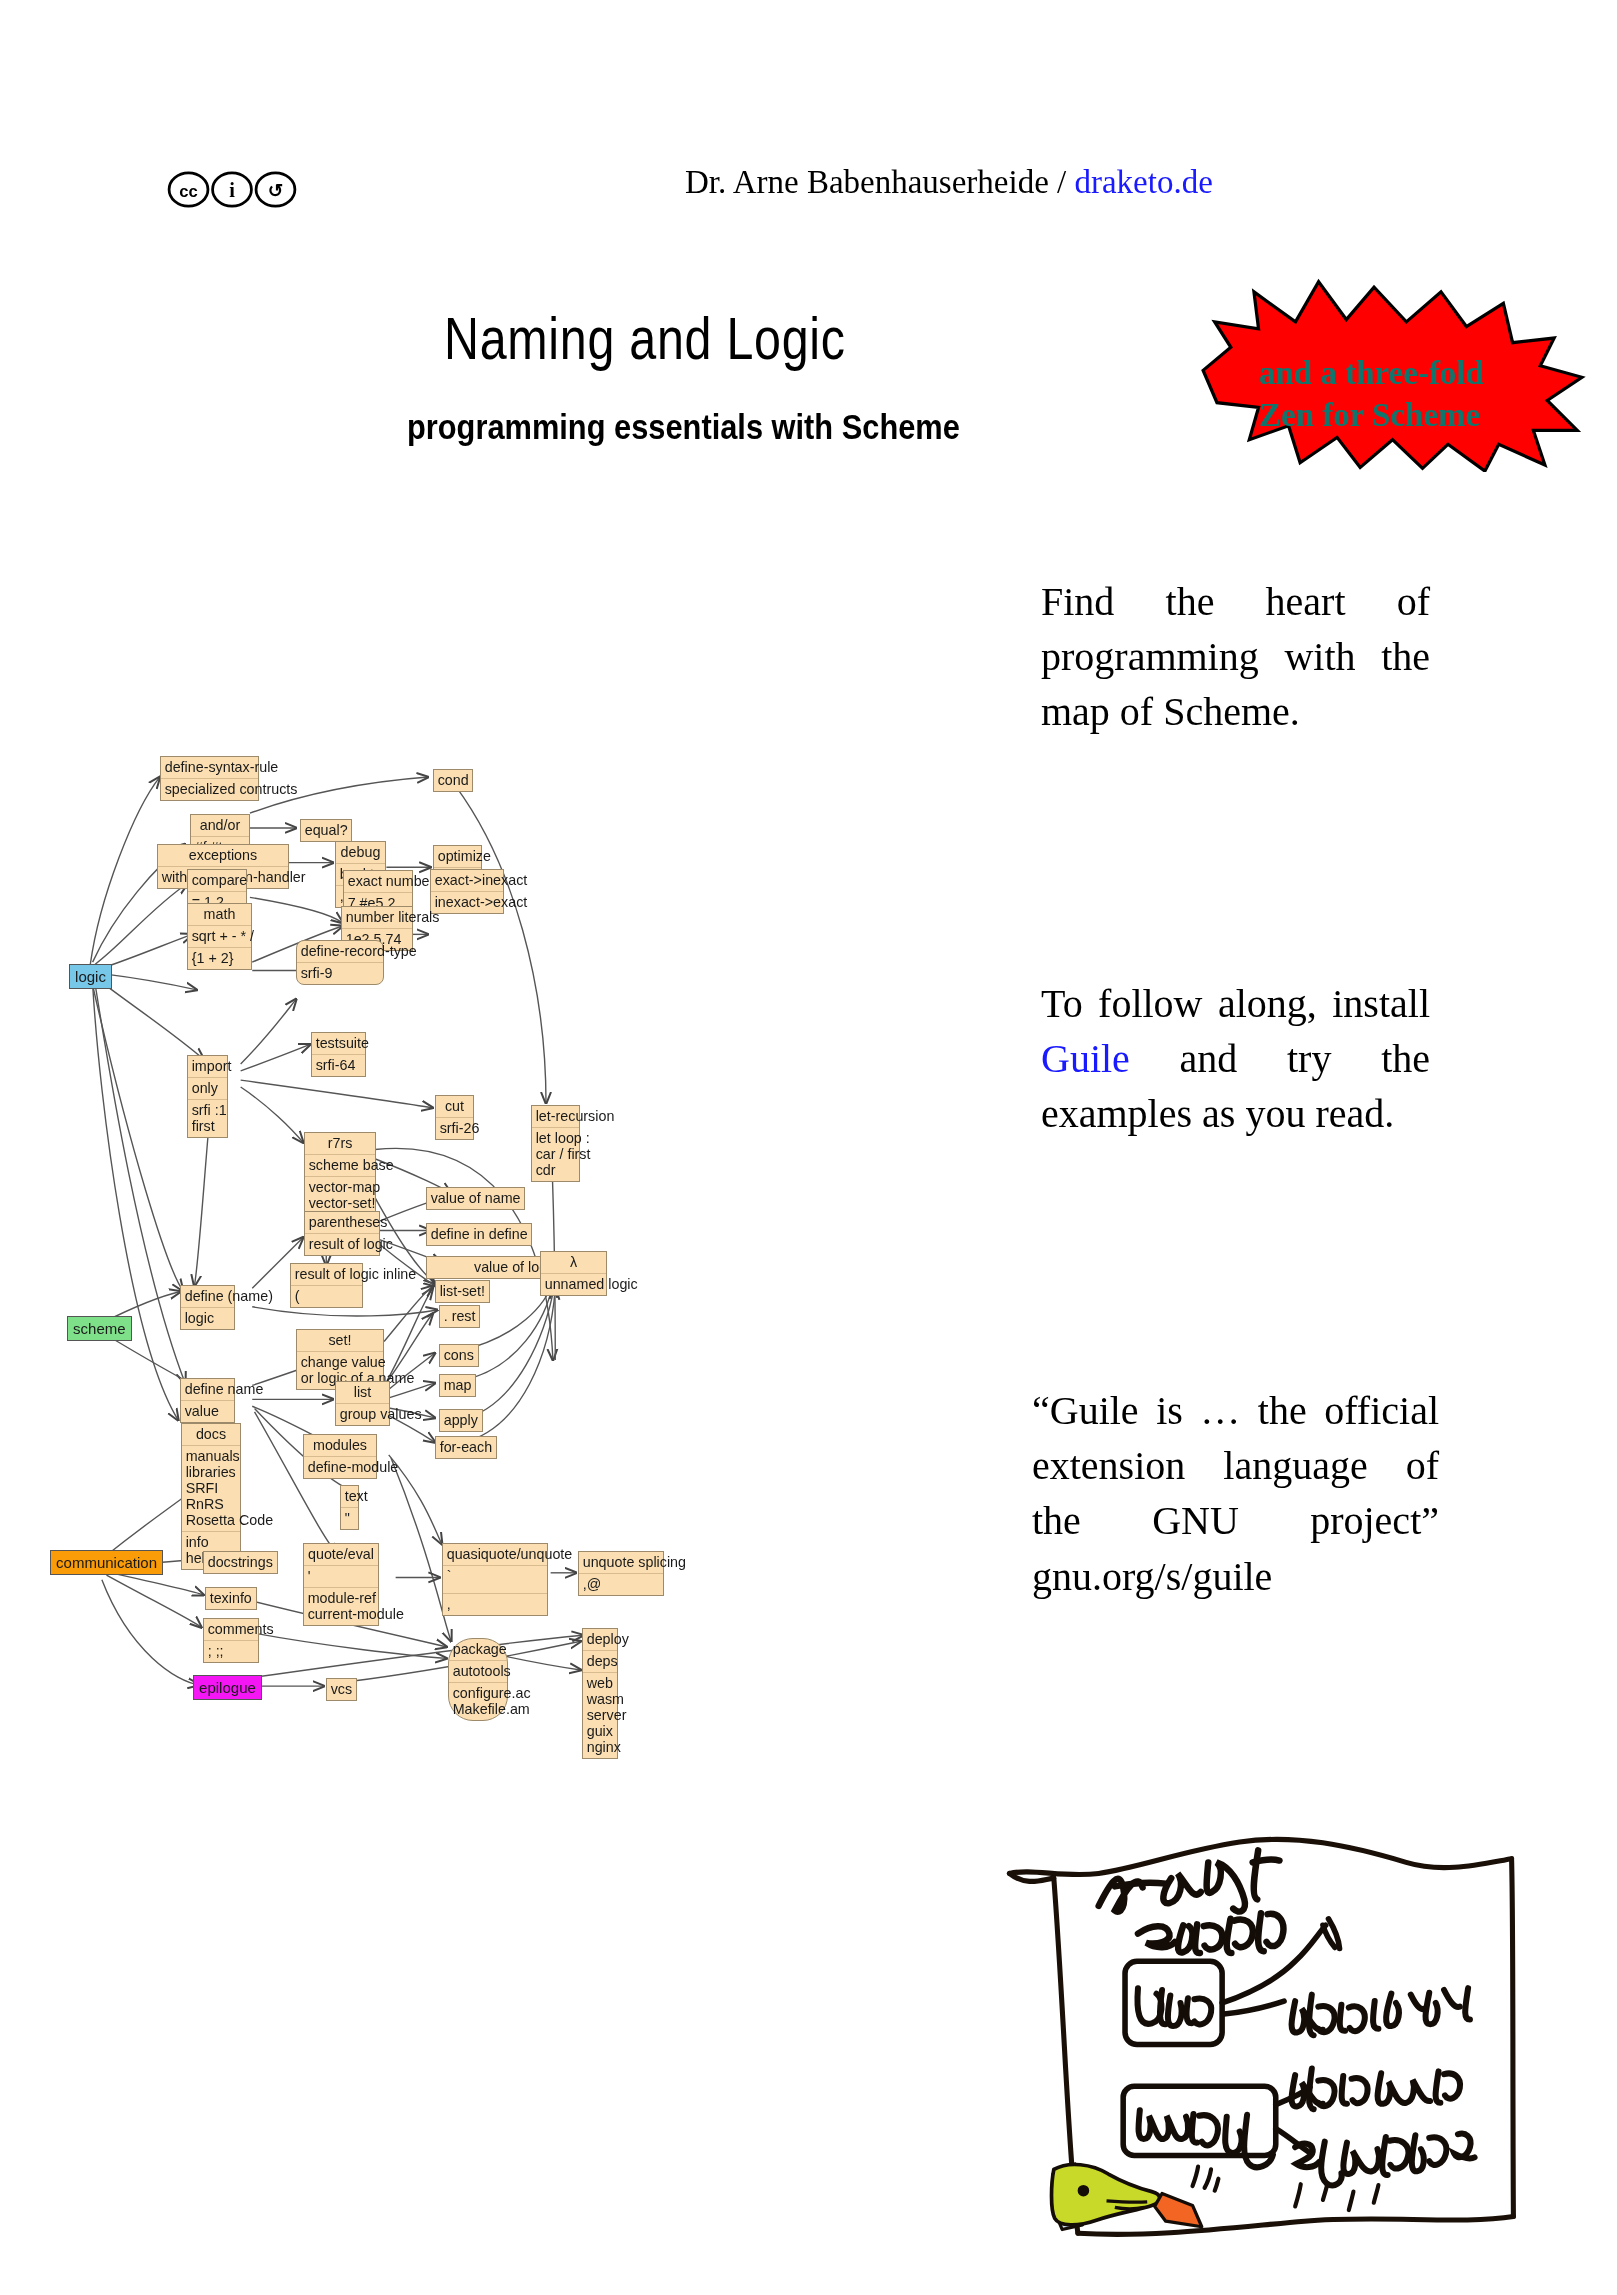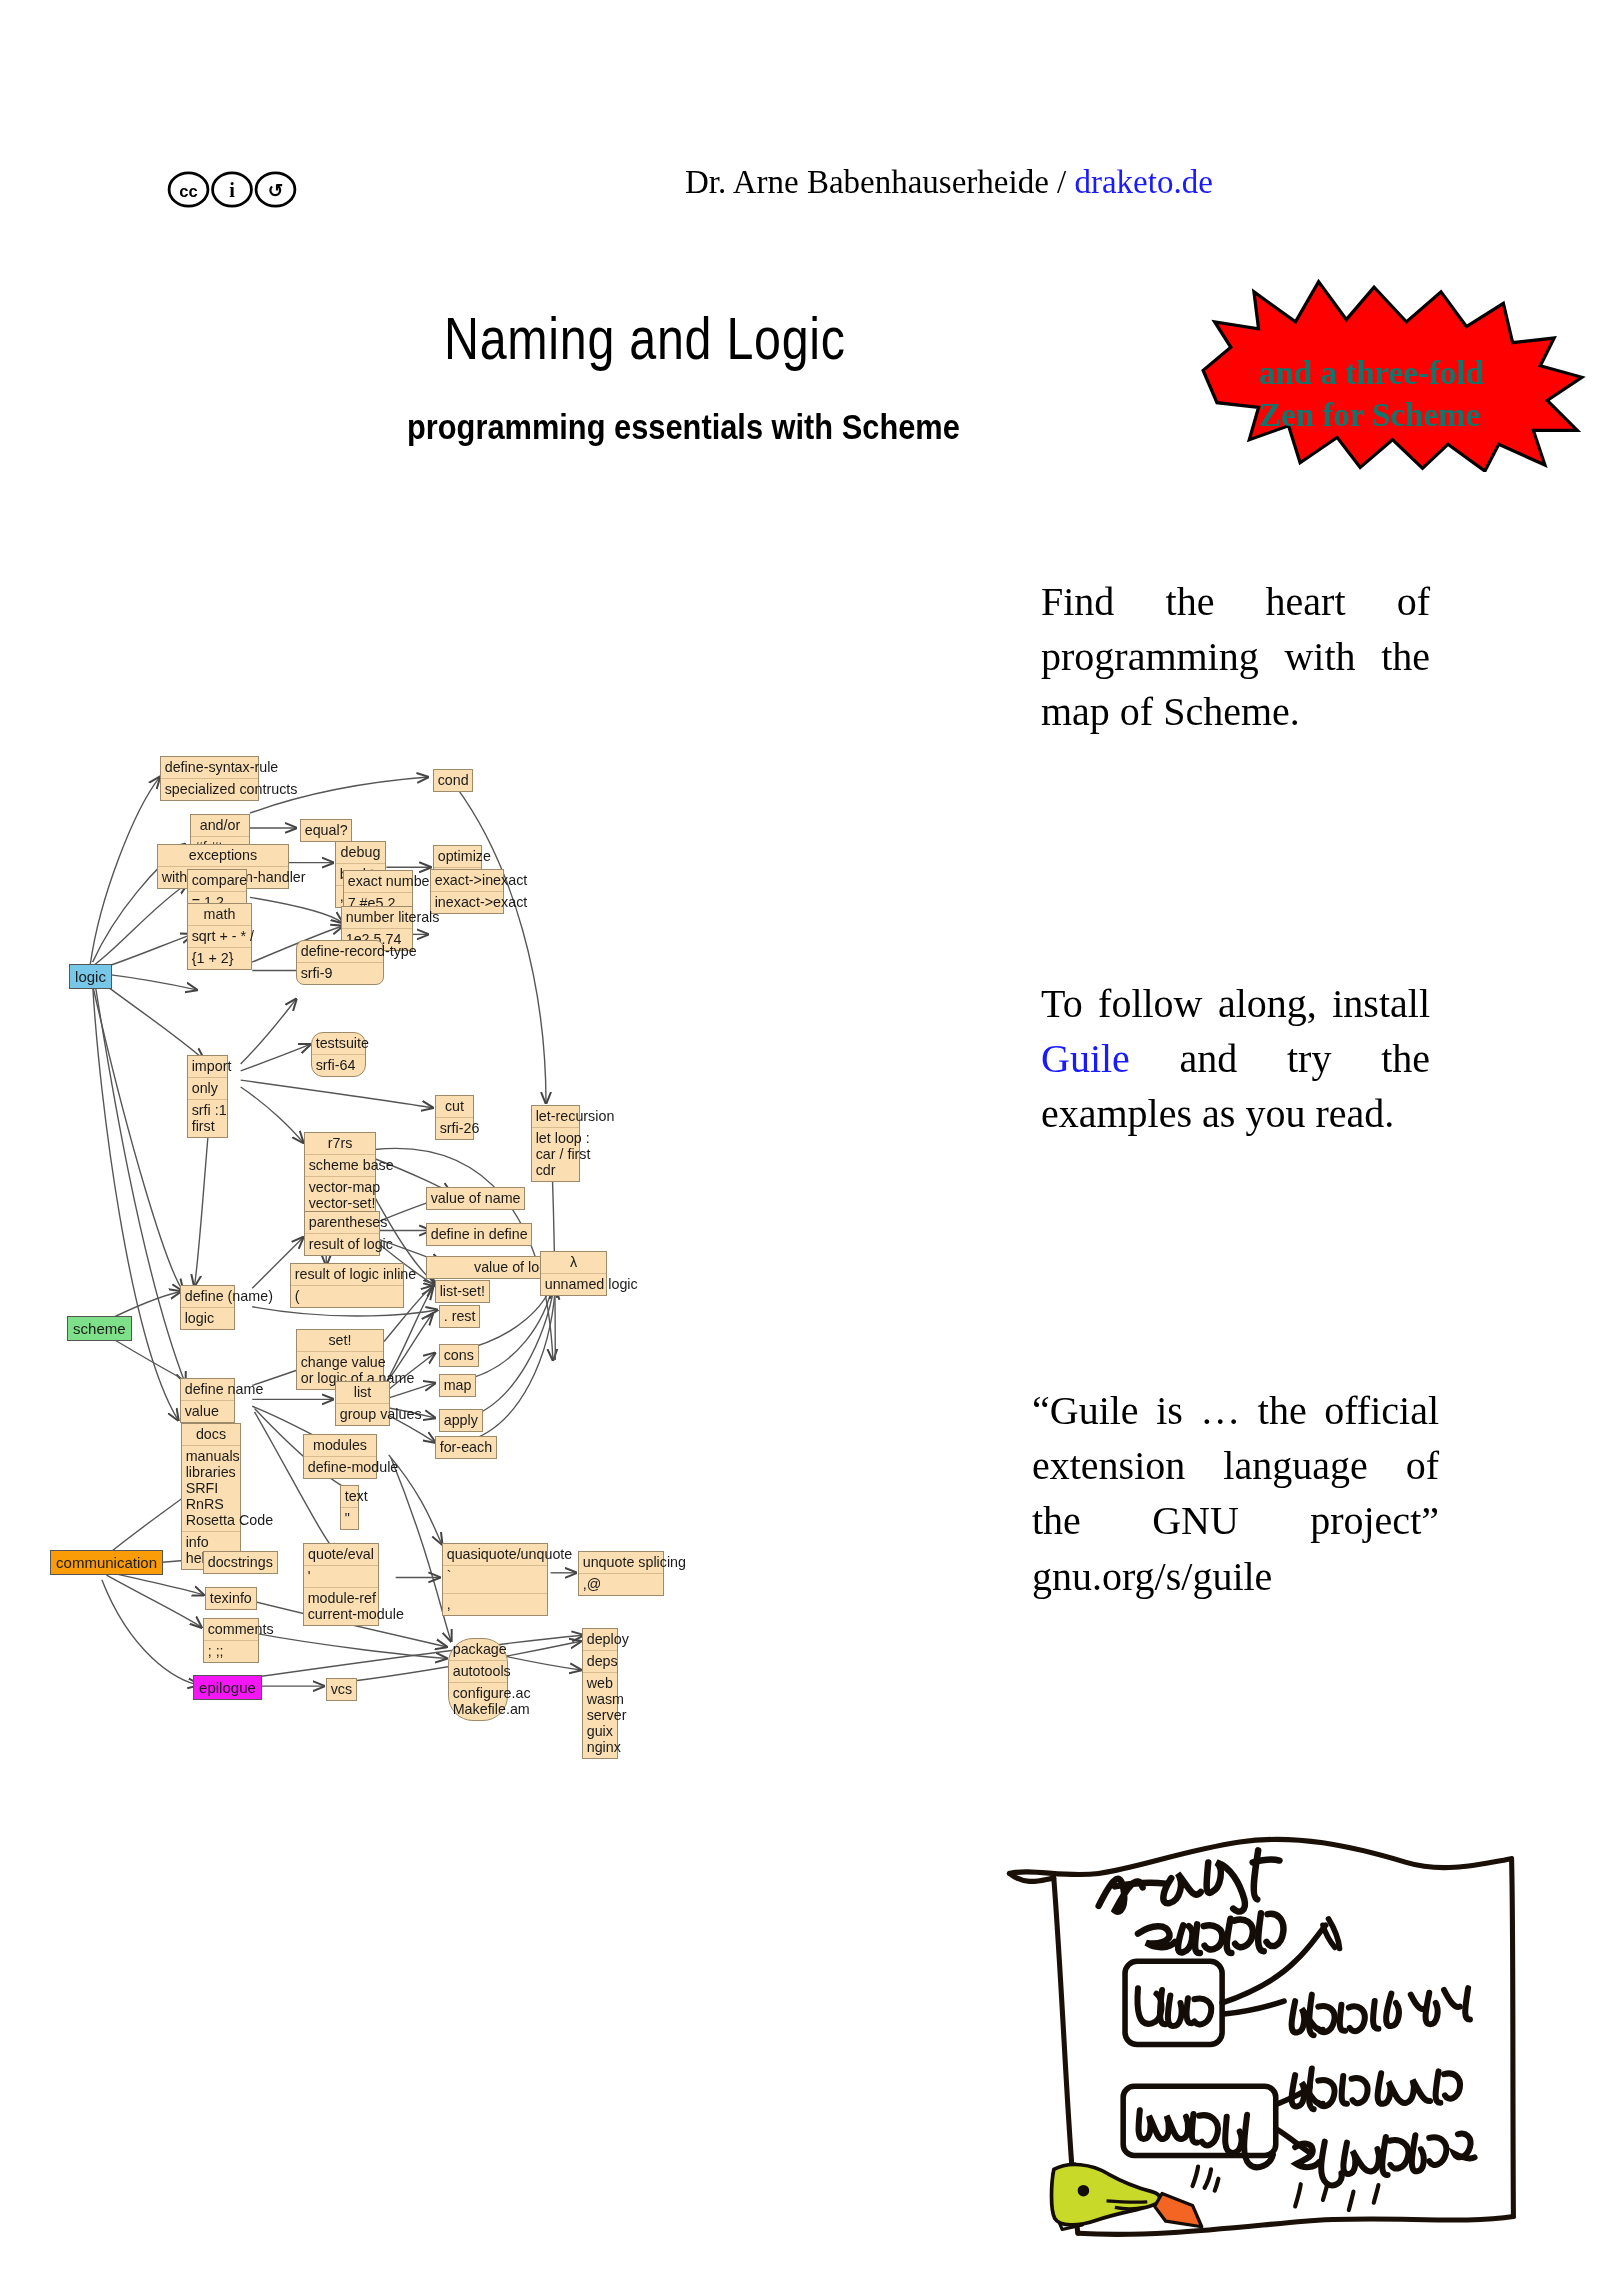"testsuite" div.node { border-radius: 12px -> none }
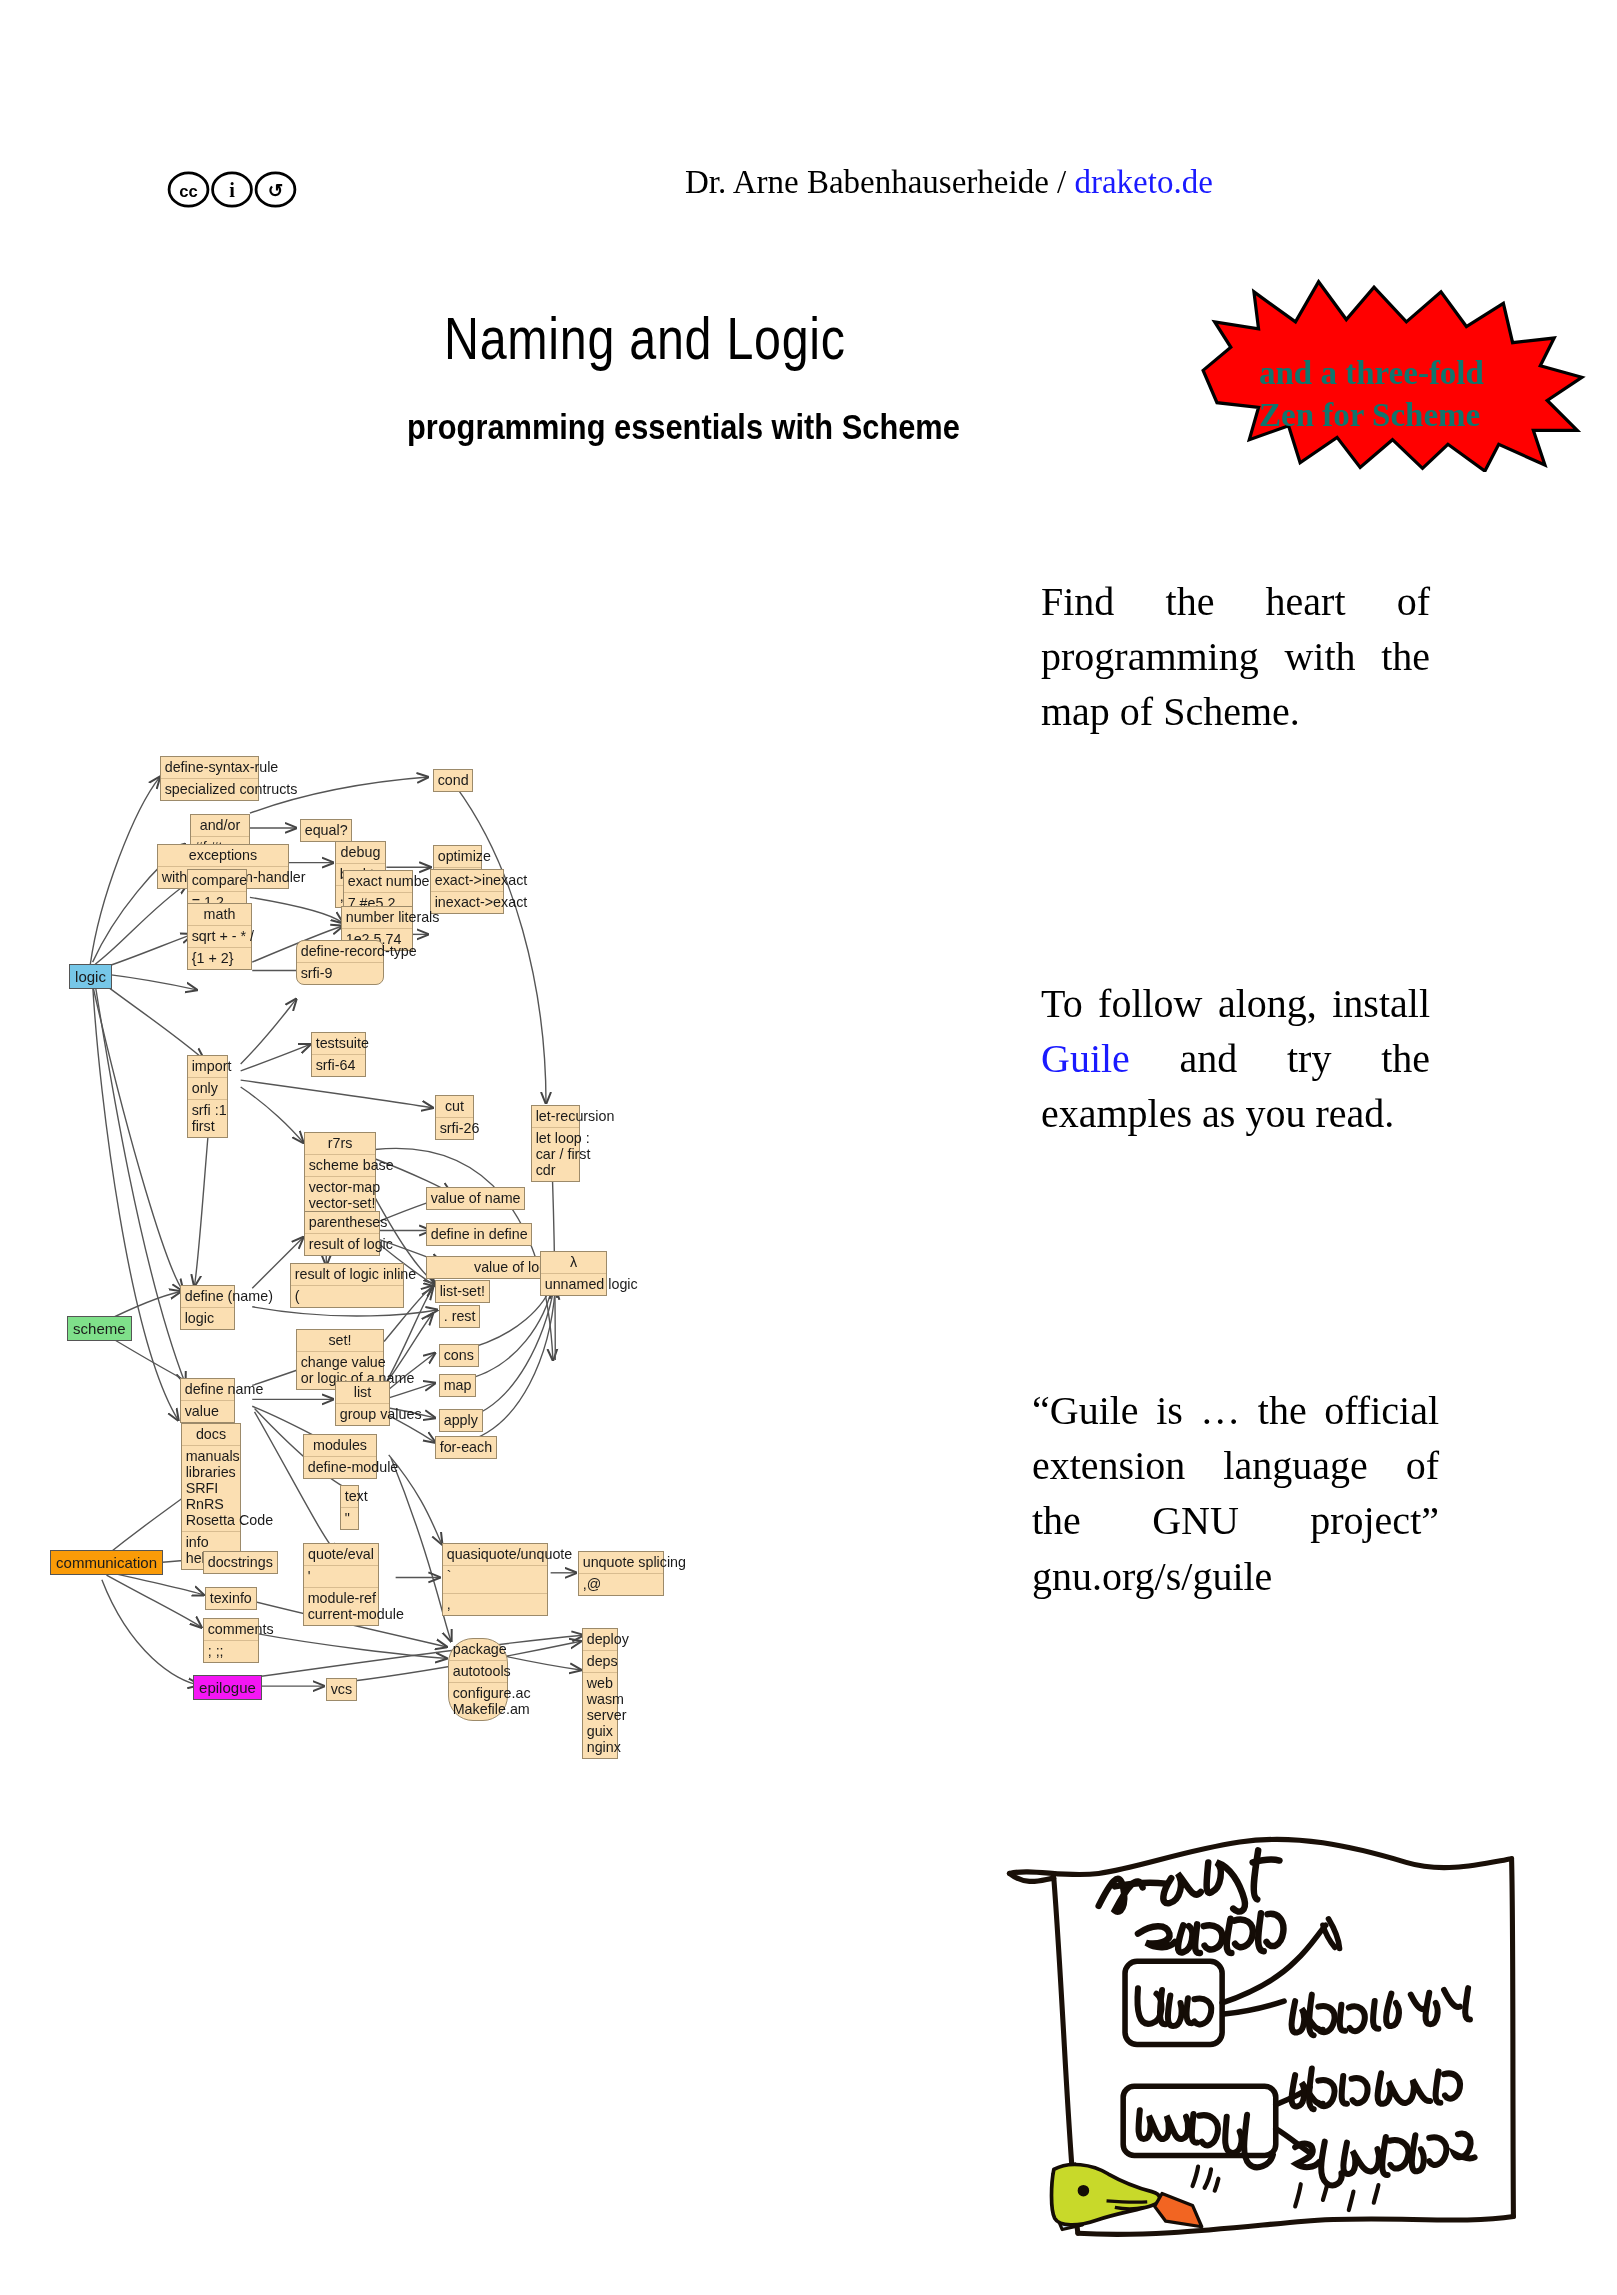"result of logic inline" div.node { width: 114px -> 73px }
